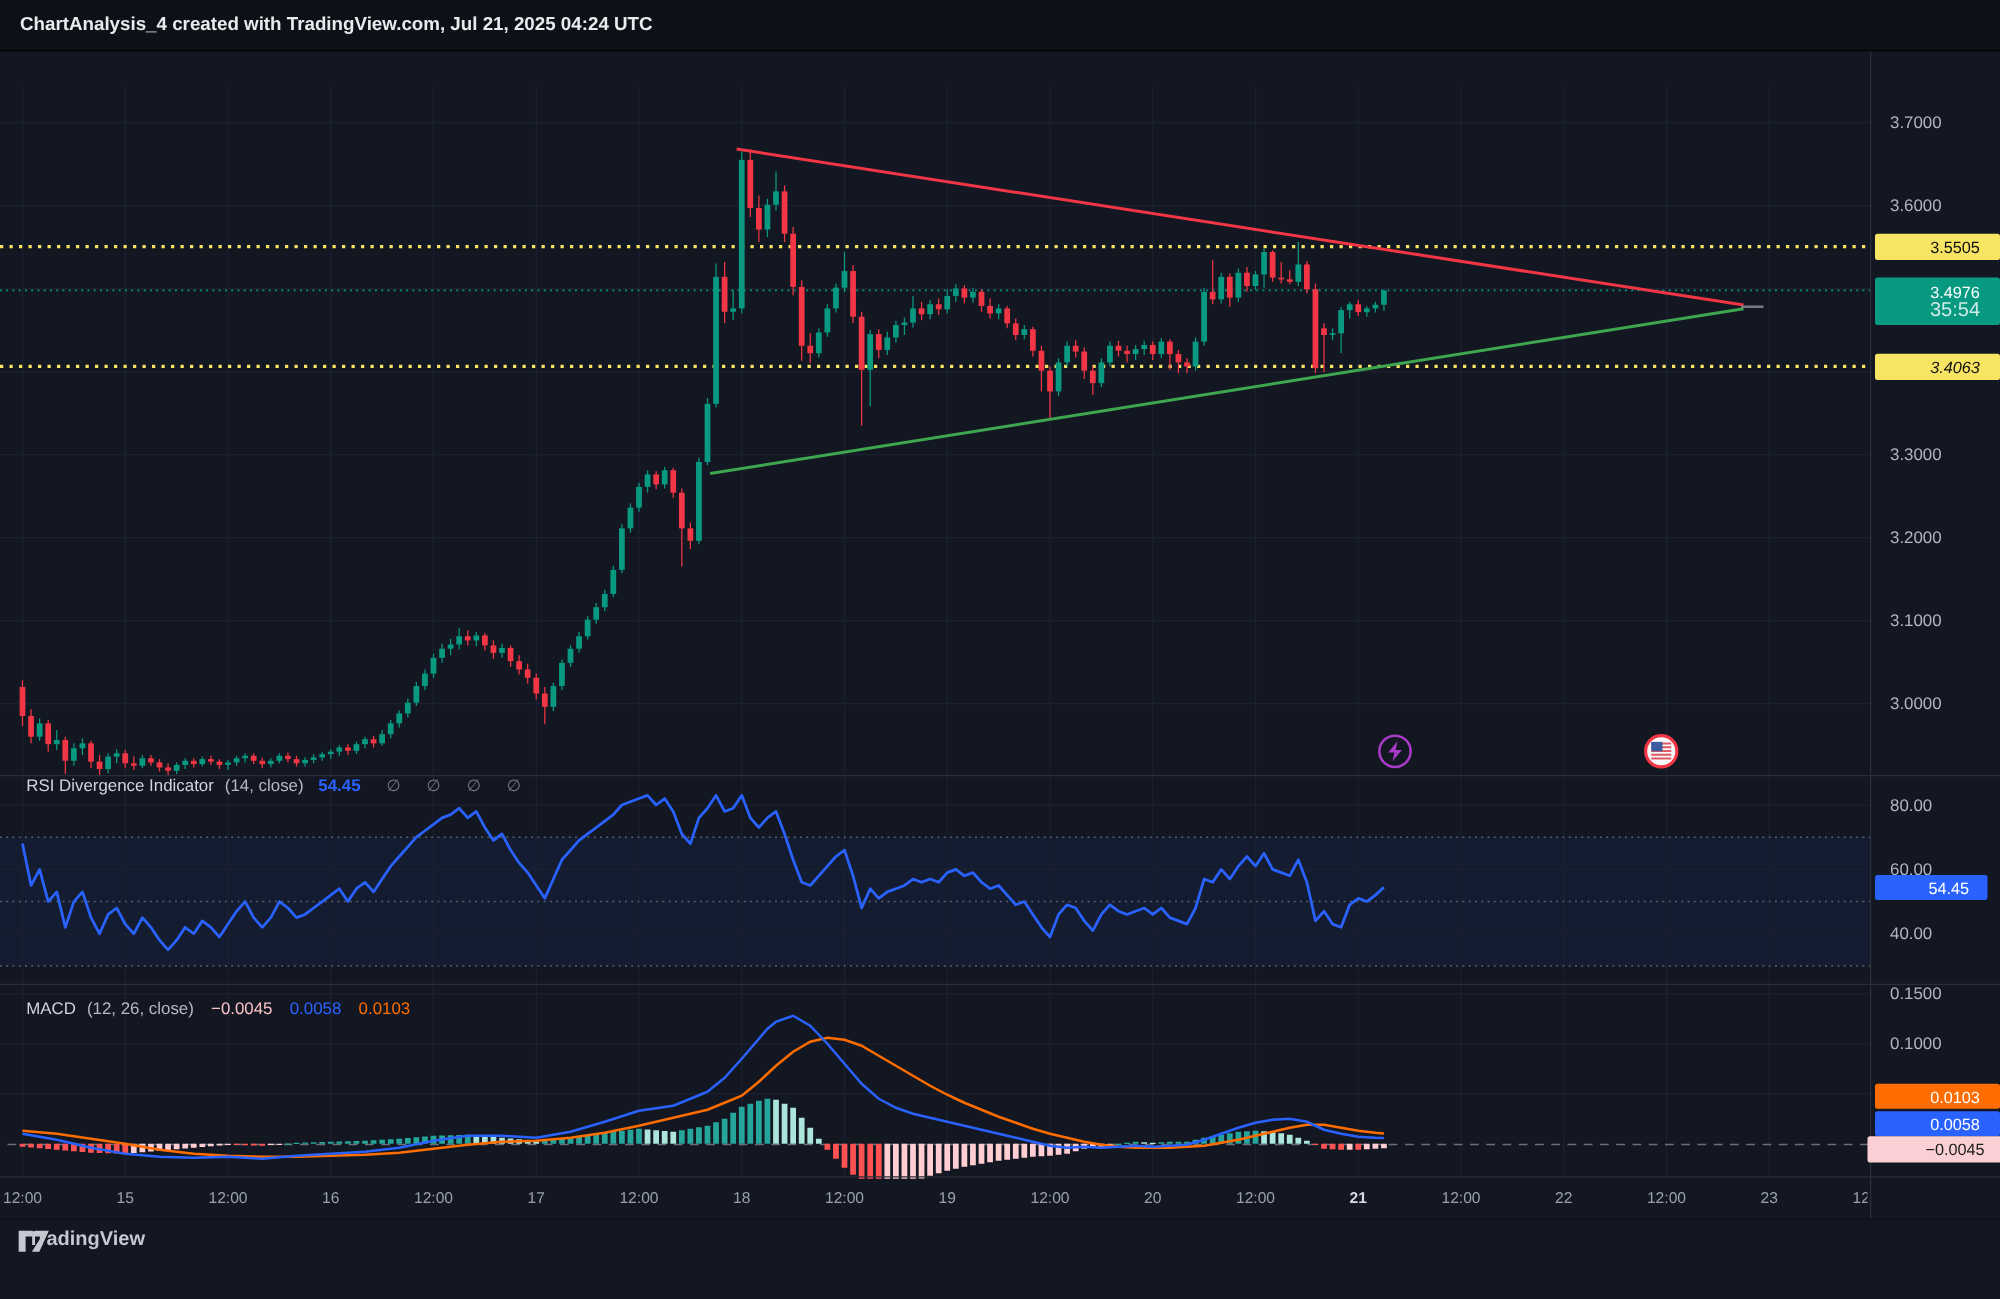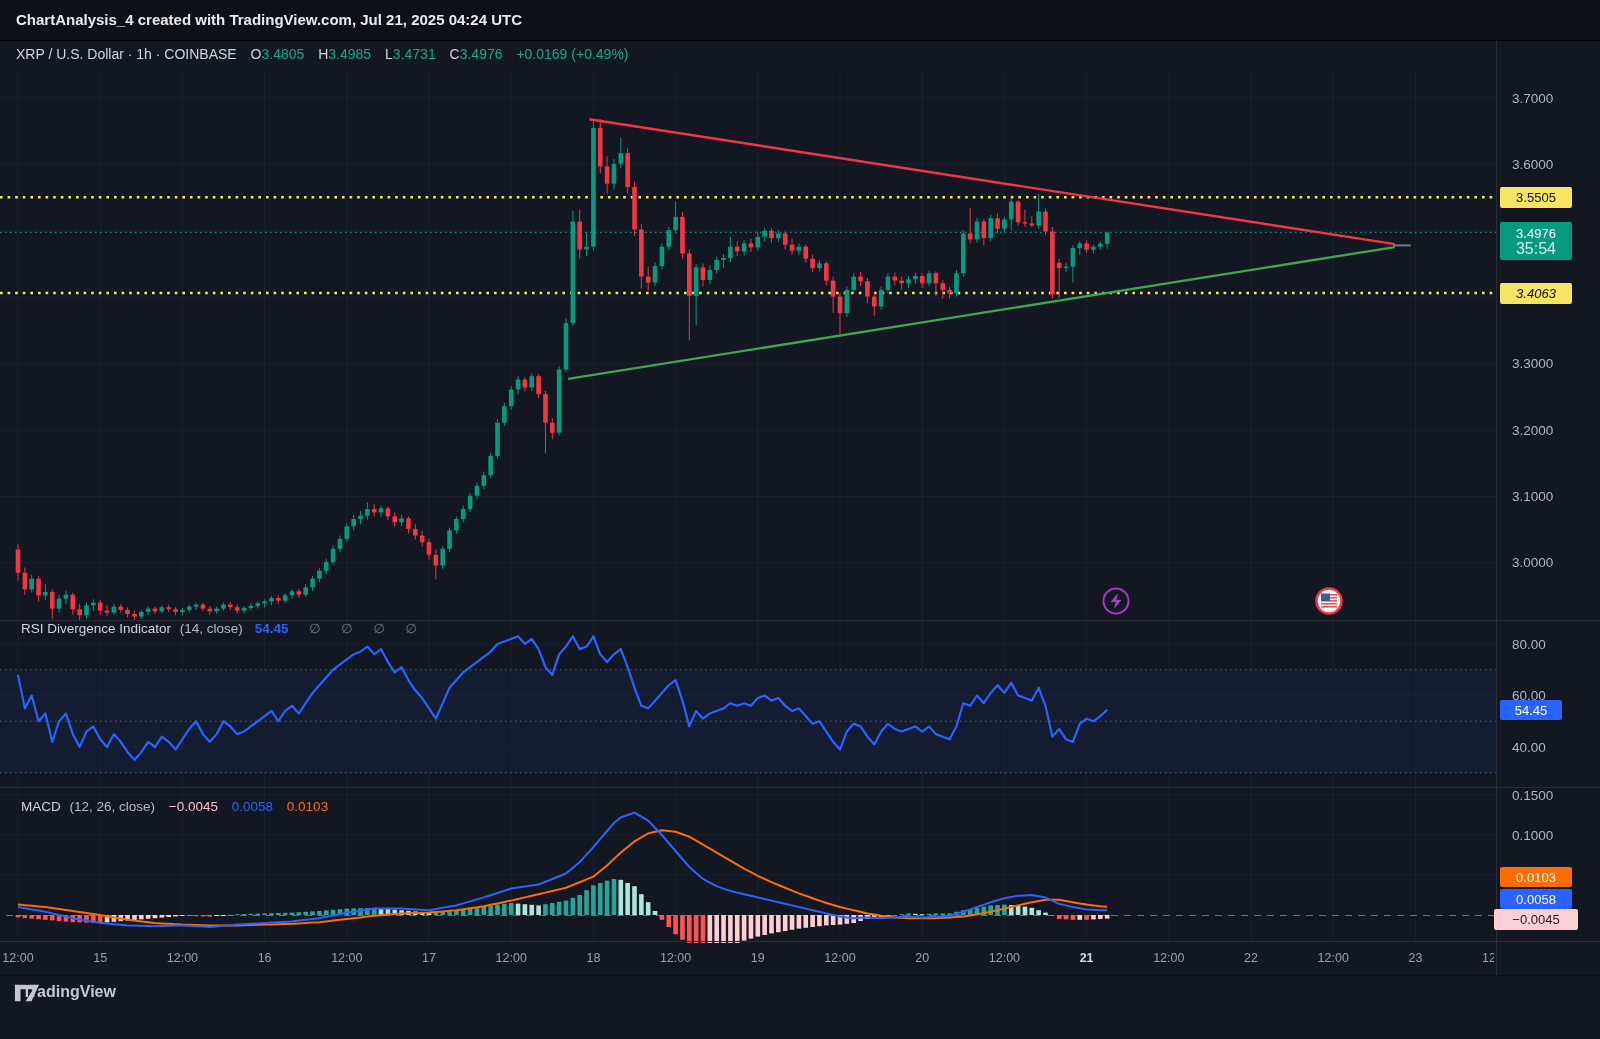"XRP / U.S. Dollar ·" div { html: <div> <span>XRP / U.S. Dollar · 1h · COINBASE</span> <span>O</span><span>3.4805</span> <span>H</span><span>3.4985</span> <span>L</span><span>3.4731</span> <span>C</span><span>3.4976</span> <span>+0.0169 (+0.49%)</span> </div> -> none }
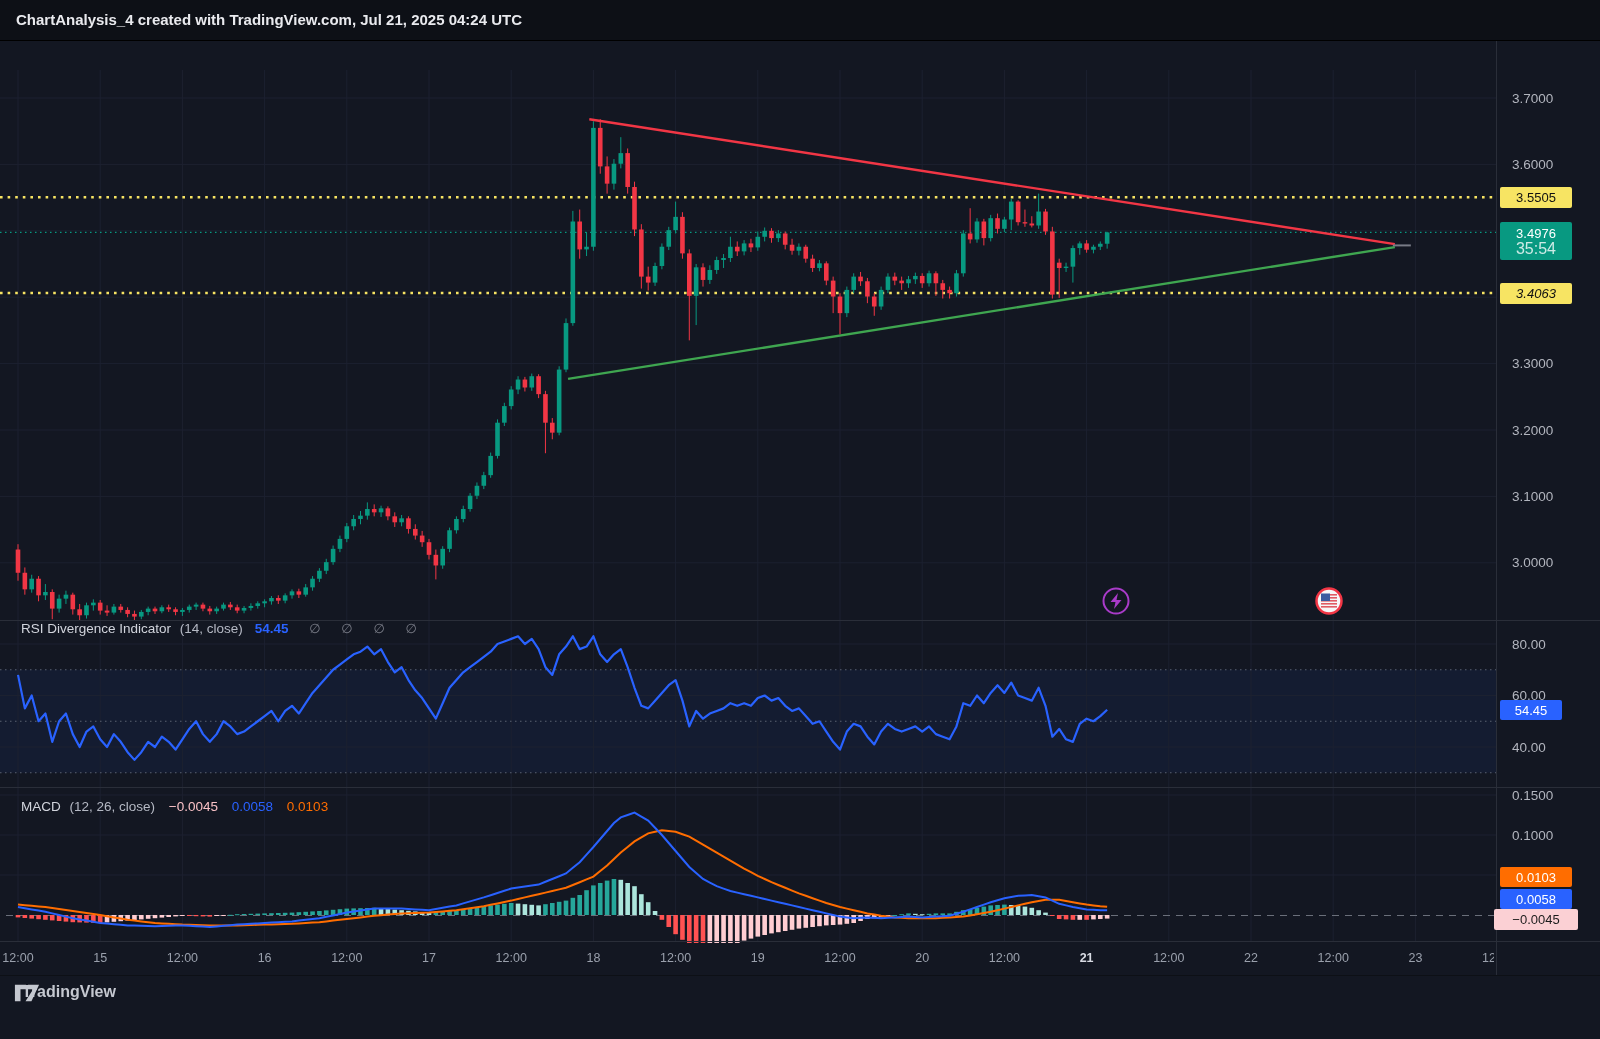"3.5505" .badge { padding-left: none -> 28px }
